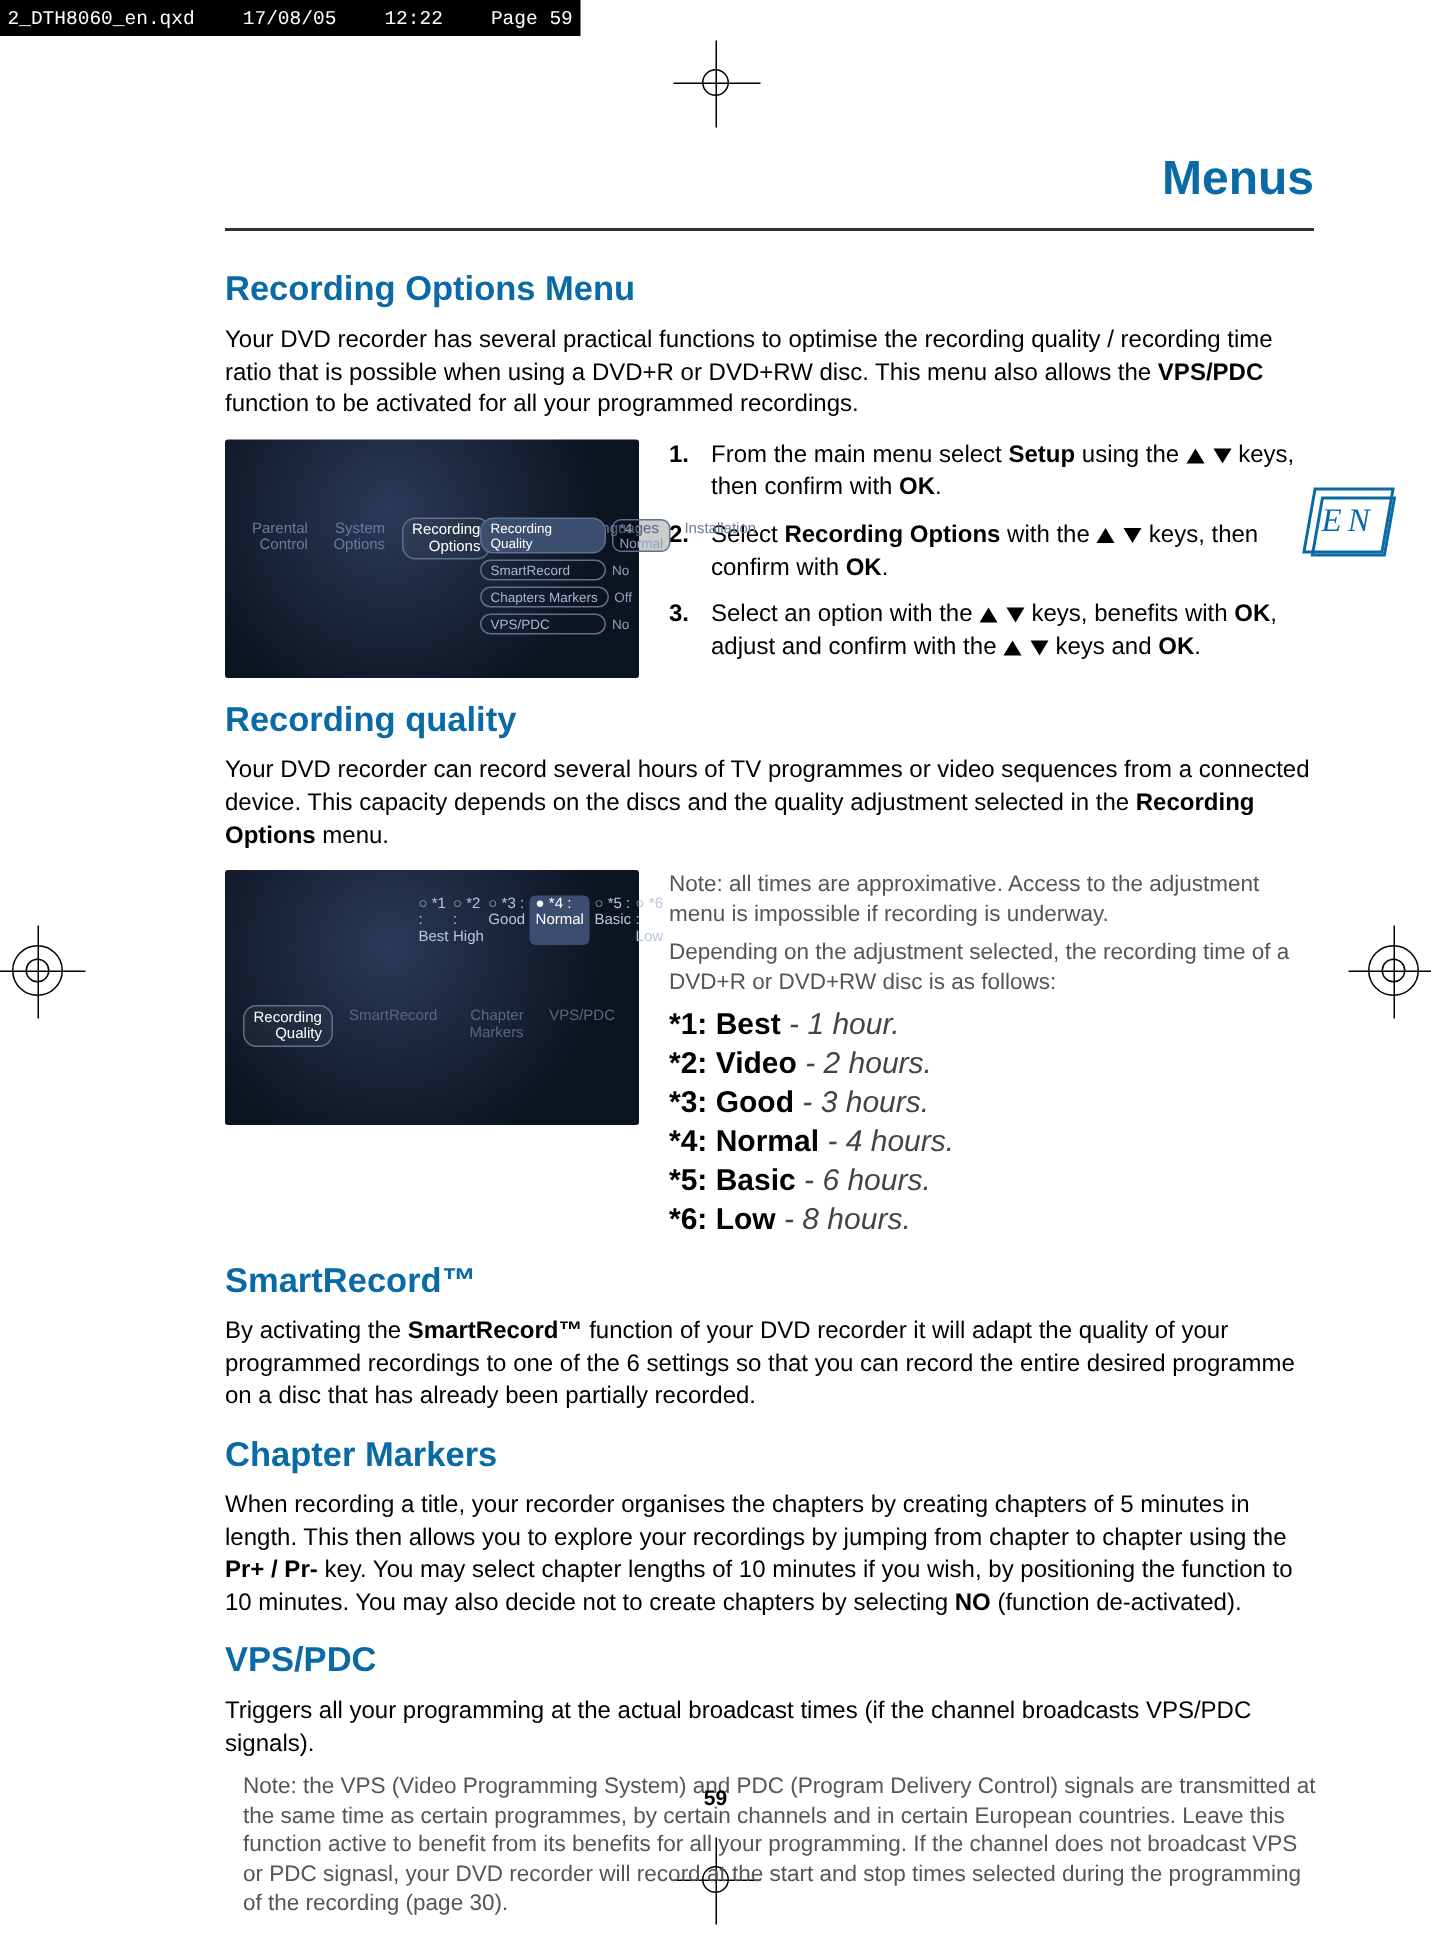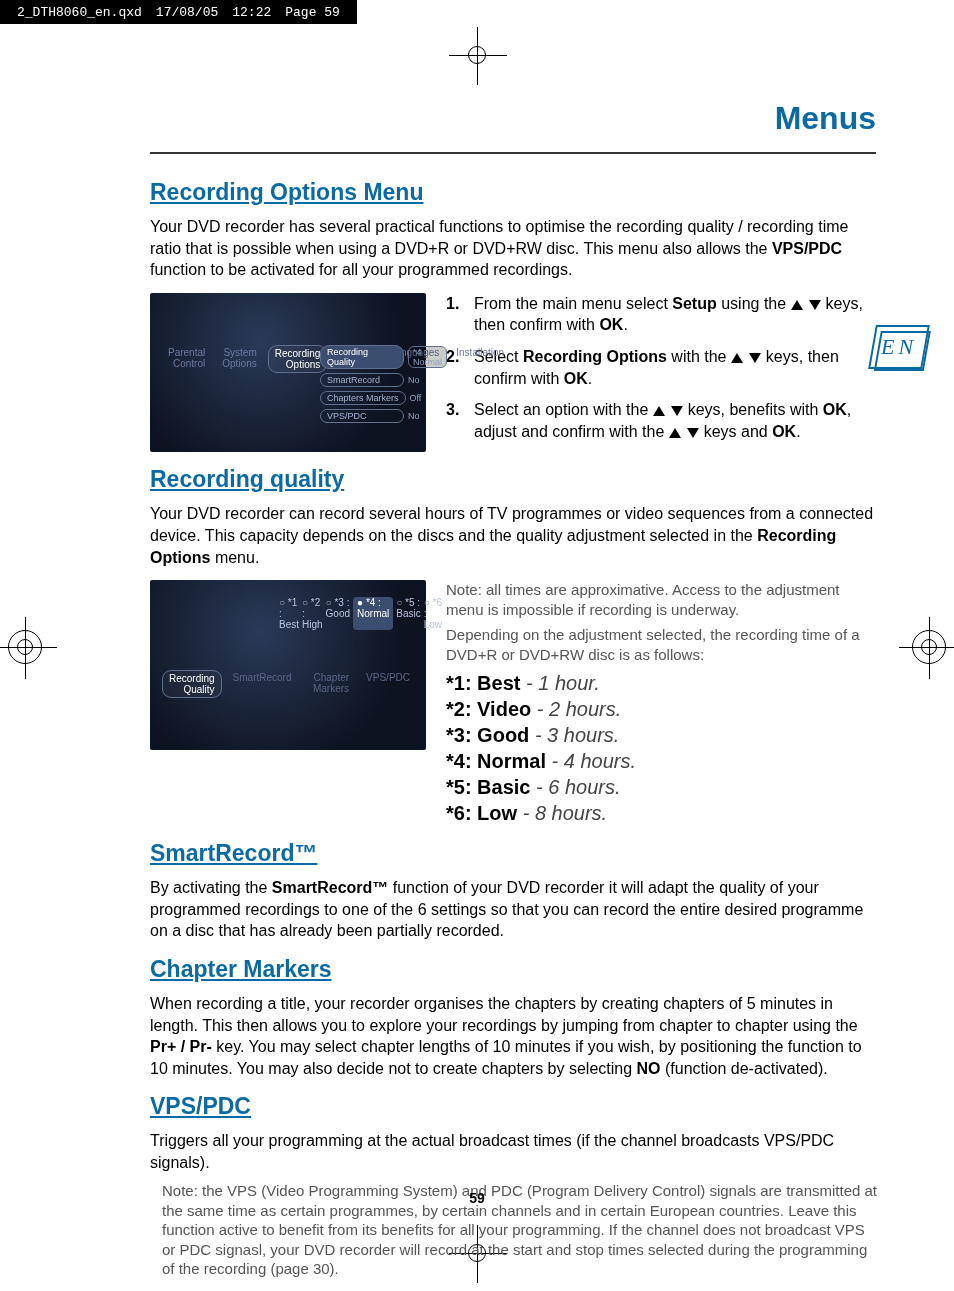"2_DTH8060_en.qxd" .header-strip { gap: 14px -> 32px; padding: 4px 17px -> 4px 5px }
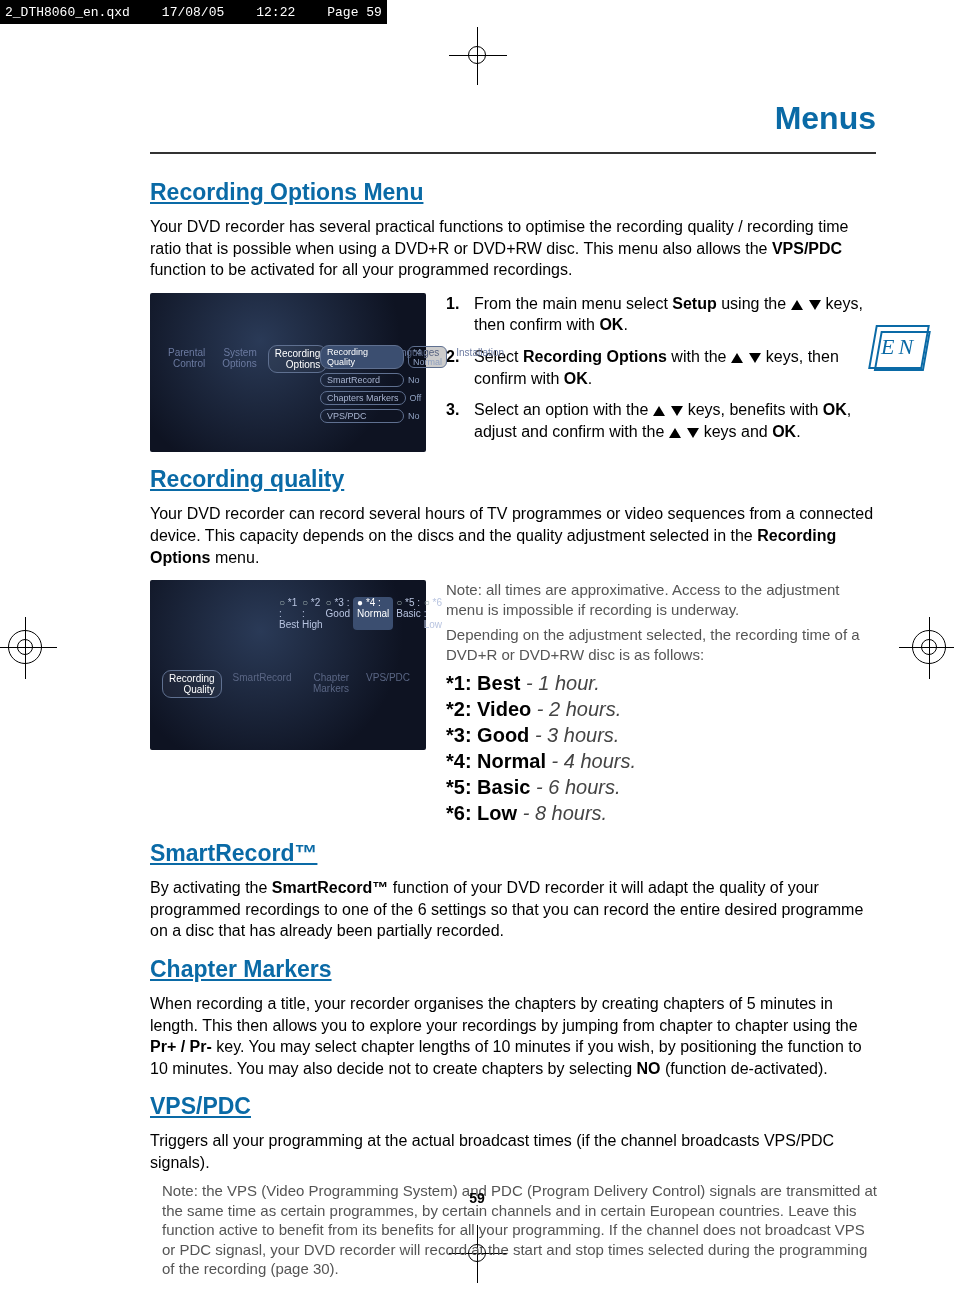"Recording Options Menu" .h2 { text-decoration: underline -> none }
